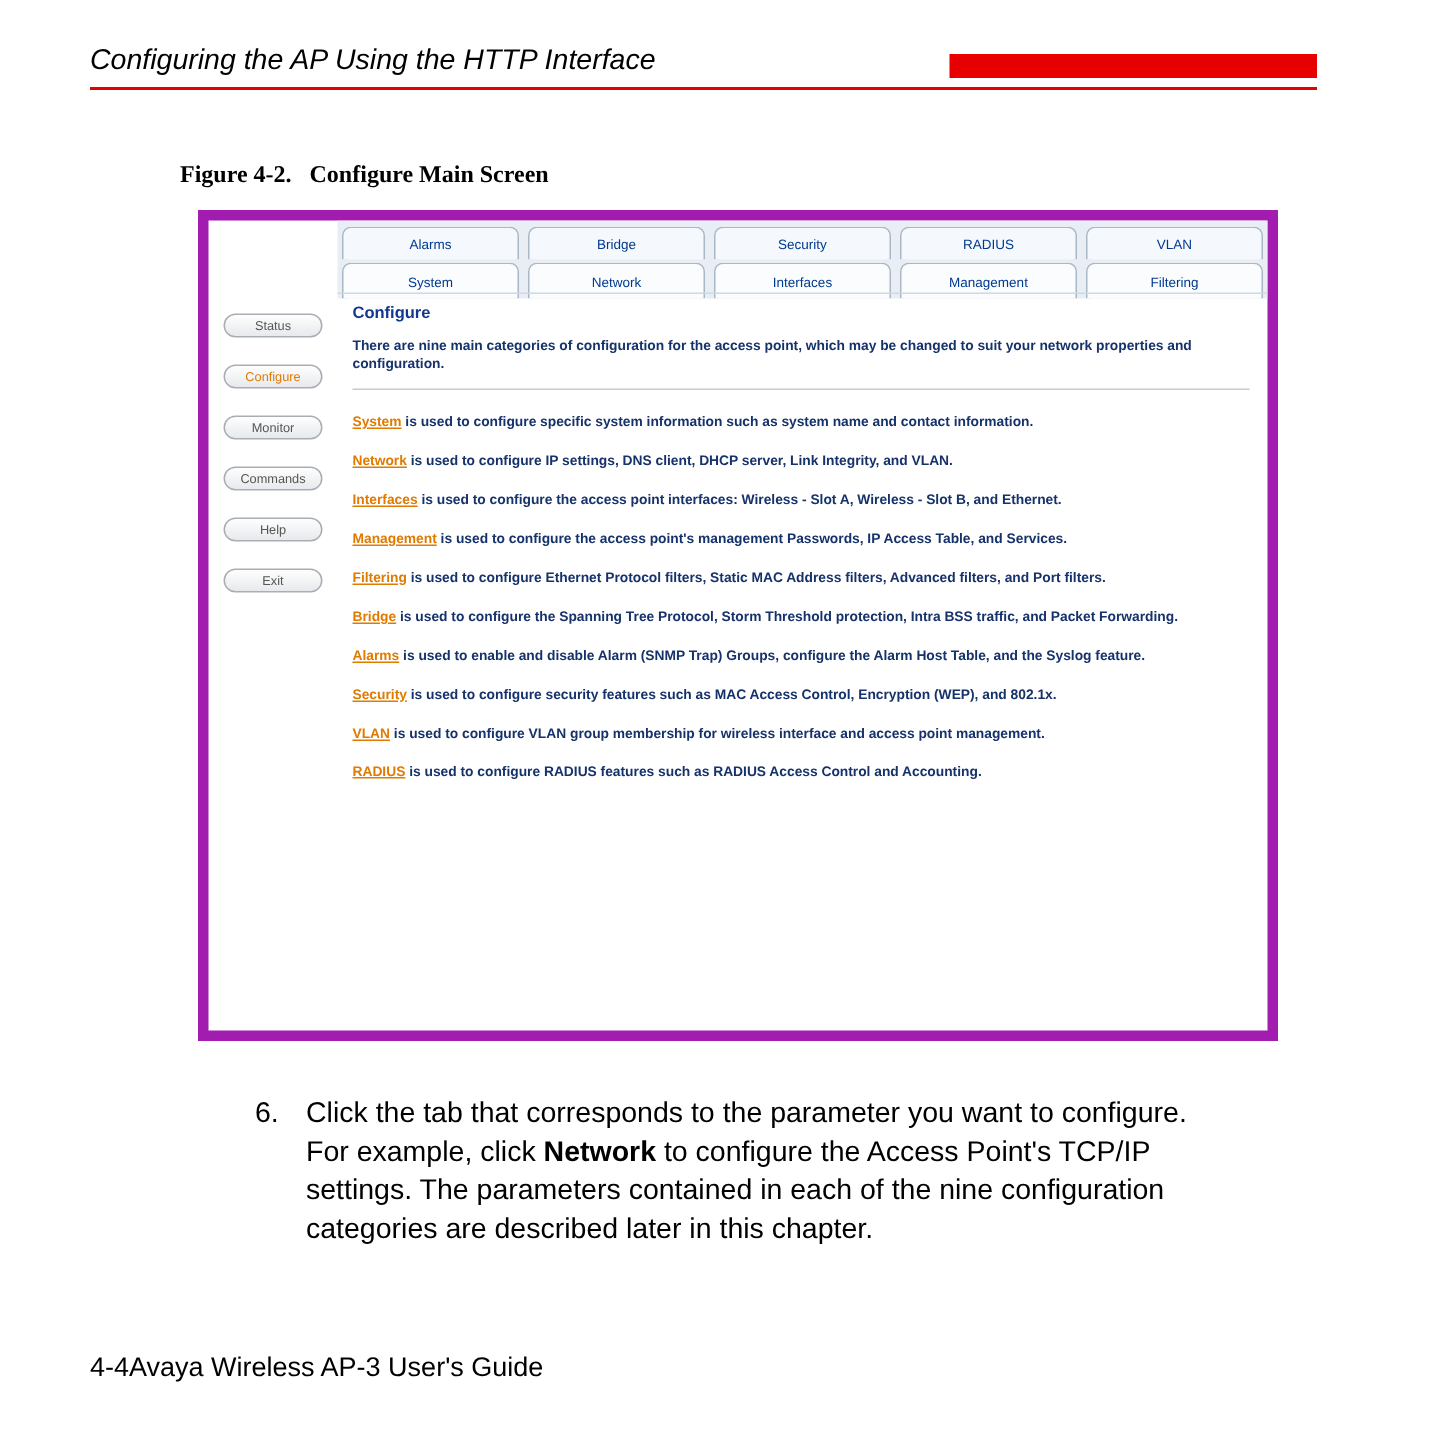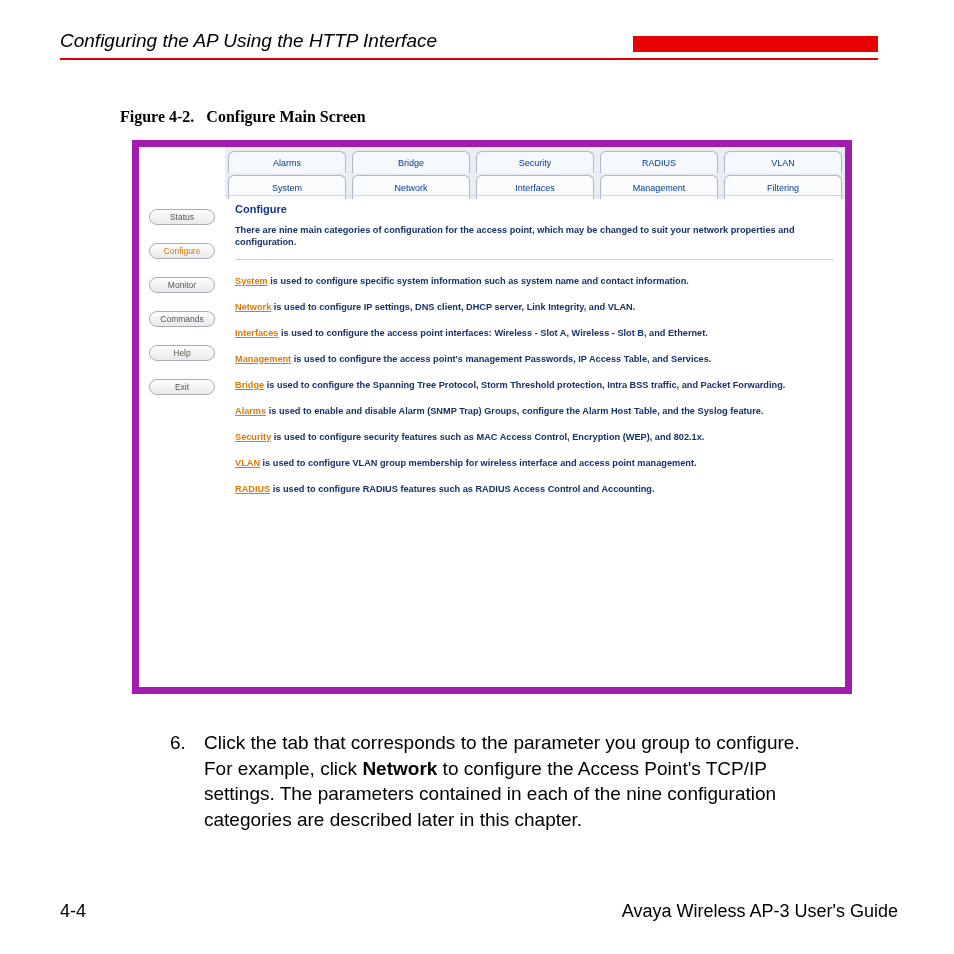"Filtering is used to configure" div.item { html: none -> <div><span>Filtering</span><span> is used to configure Ethernet Protocol filters, Static MAC Address filters, Advanced filters, and Port filters.</span></div> }
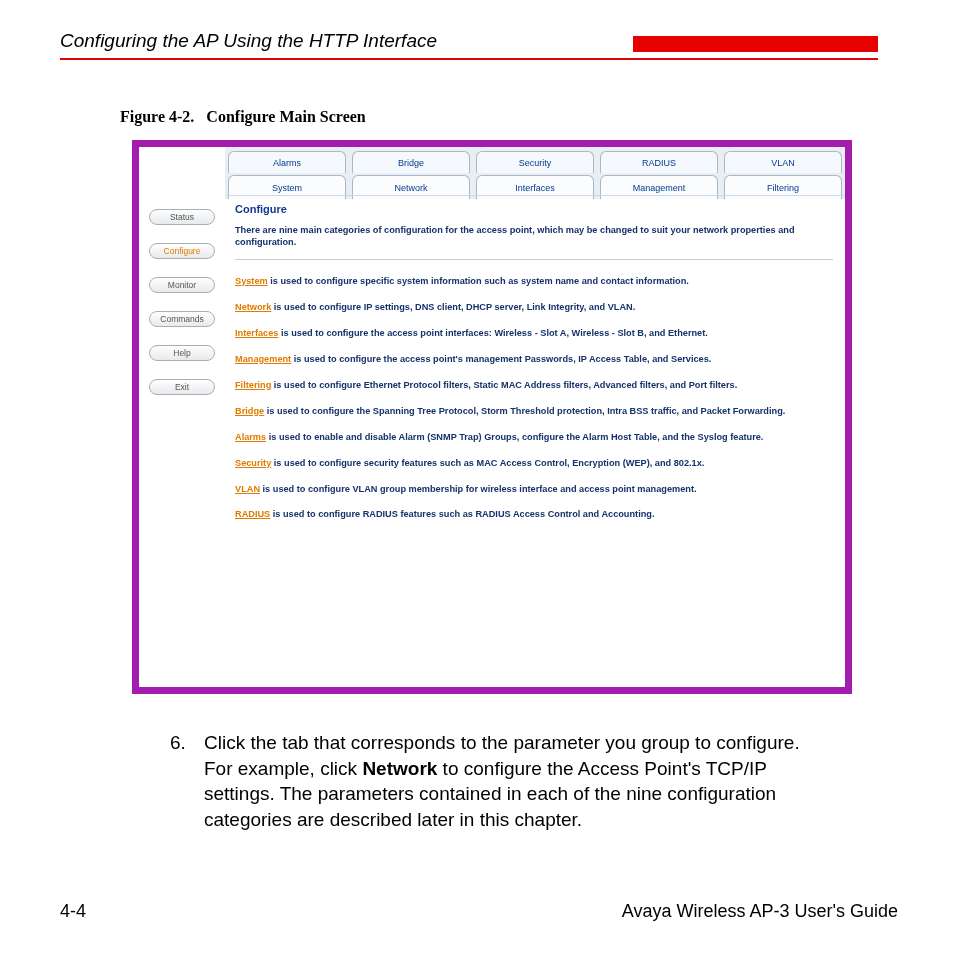"Click the tab that corresponds" span { text: group -> want }
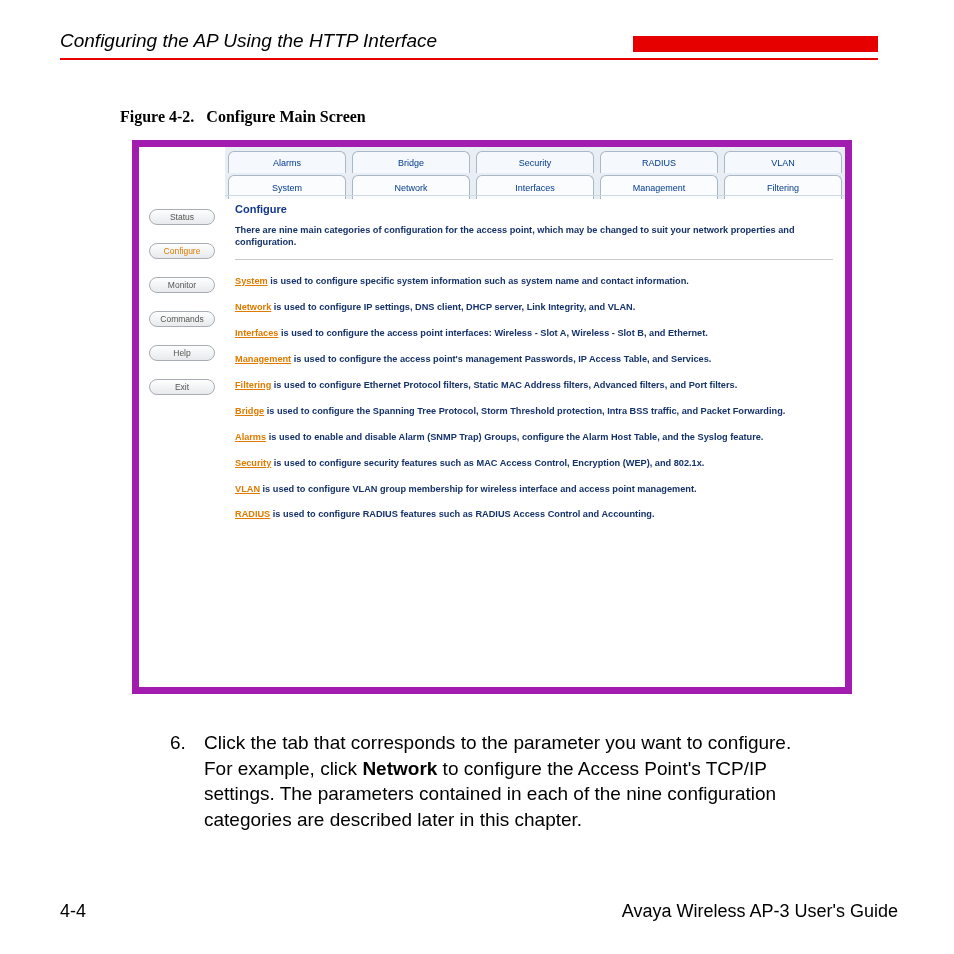"4-4" .footer { justify-content: space-between -> none }
